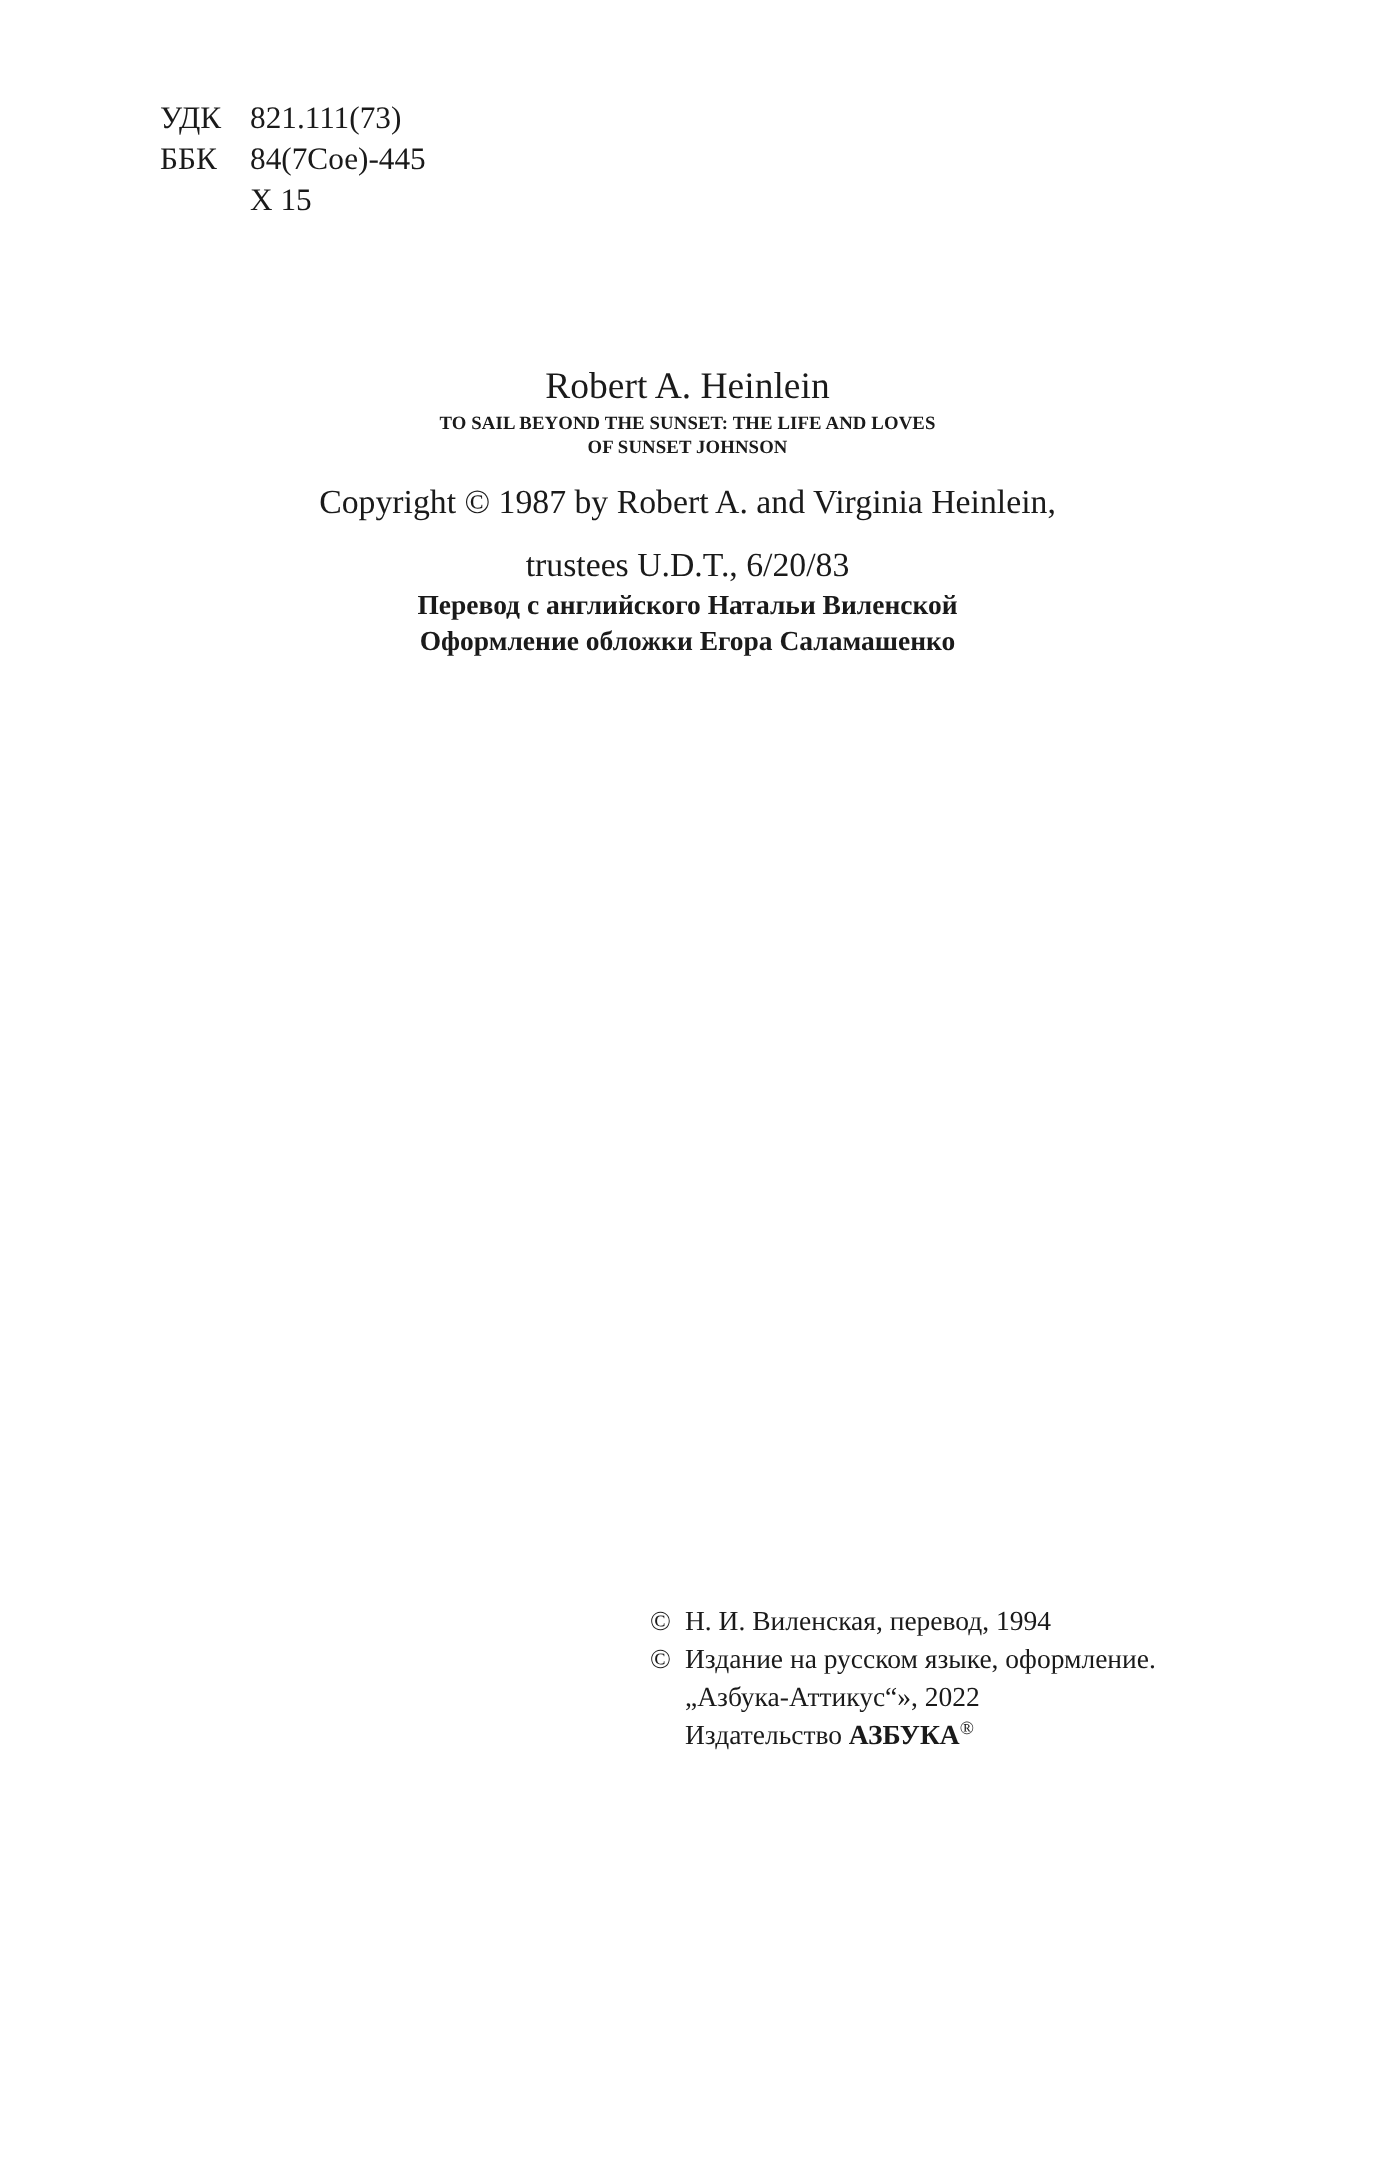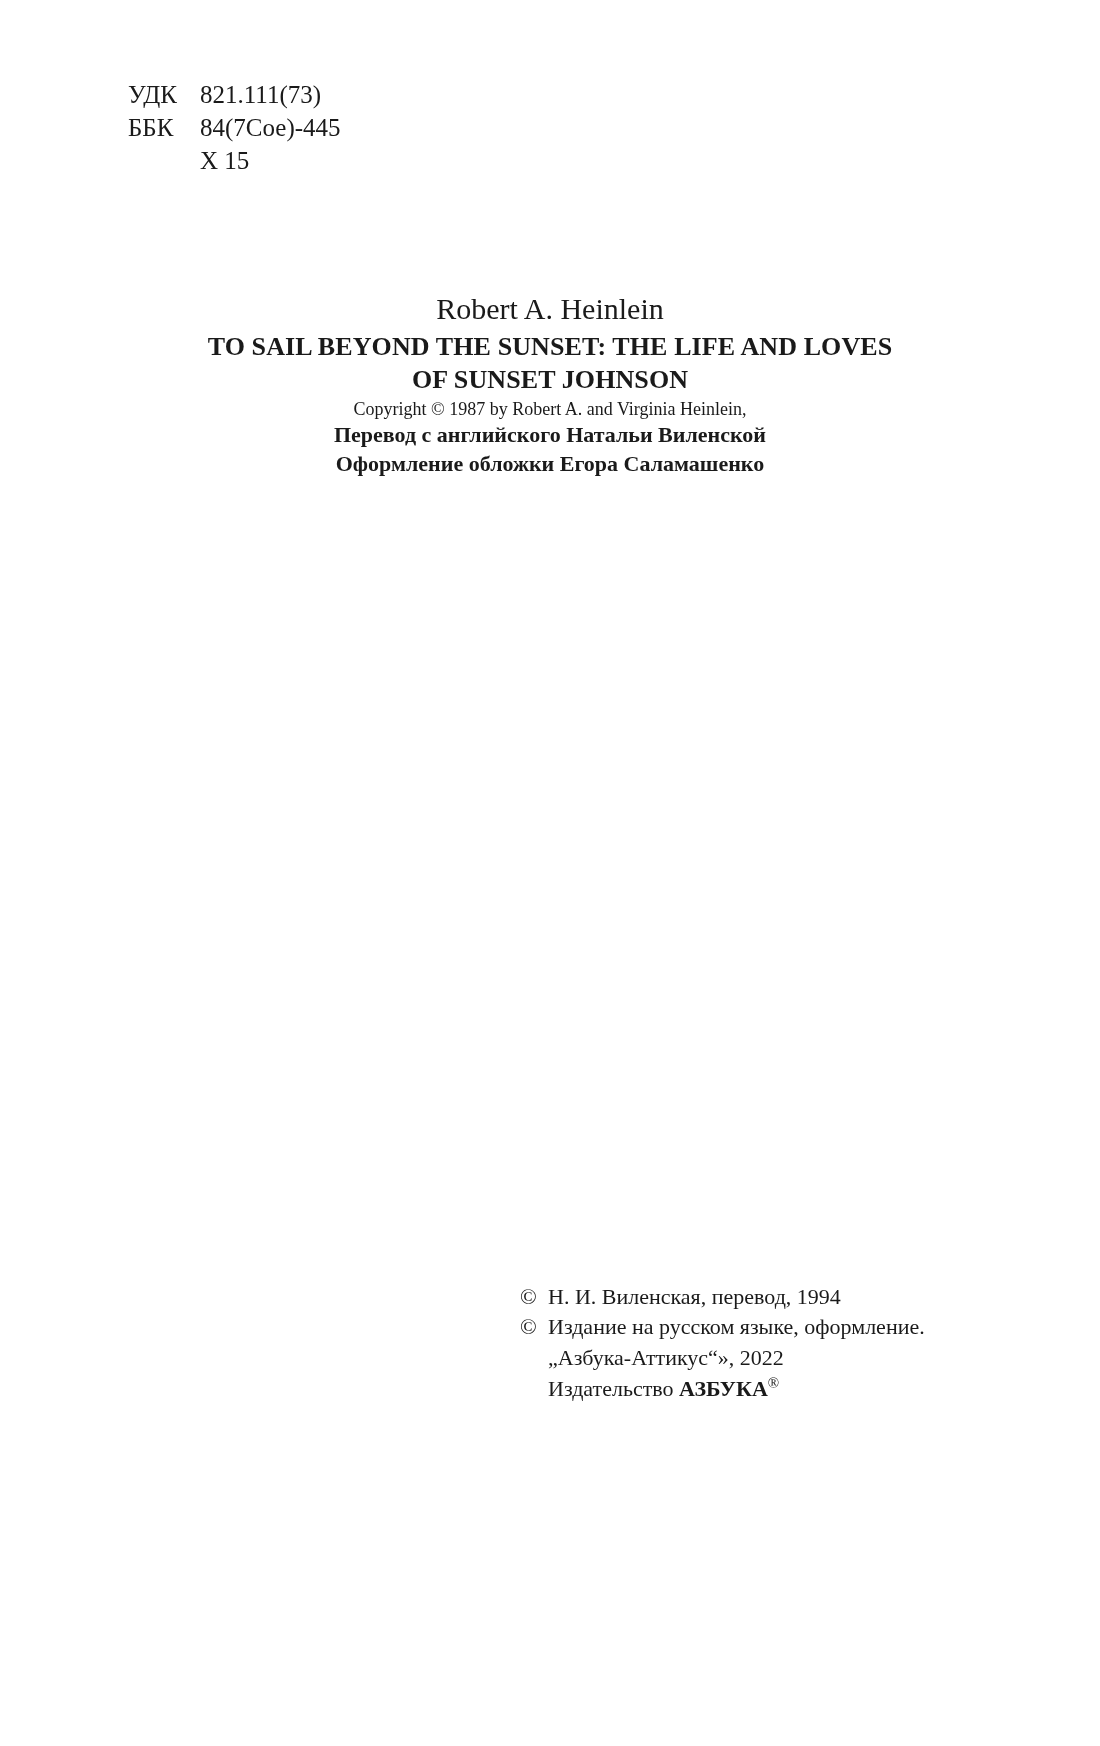"TO SAIL BEYOND THE SUNSET:" .credits .orig-title { font-size: 26px -> 15px }
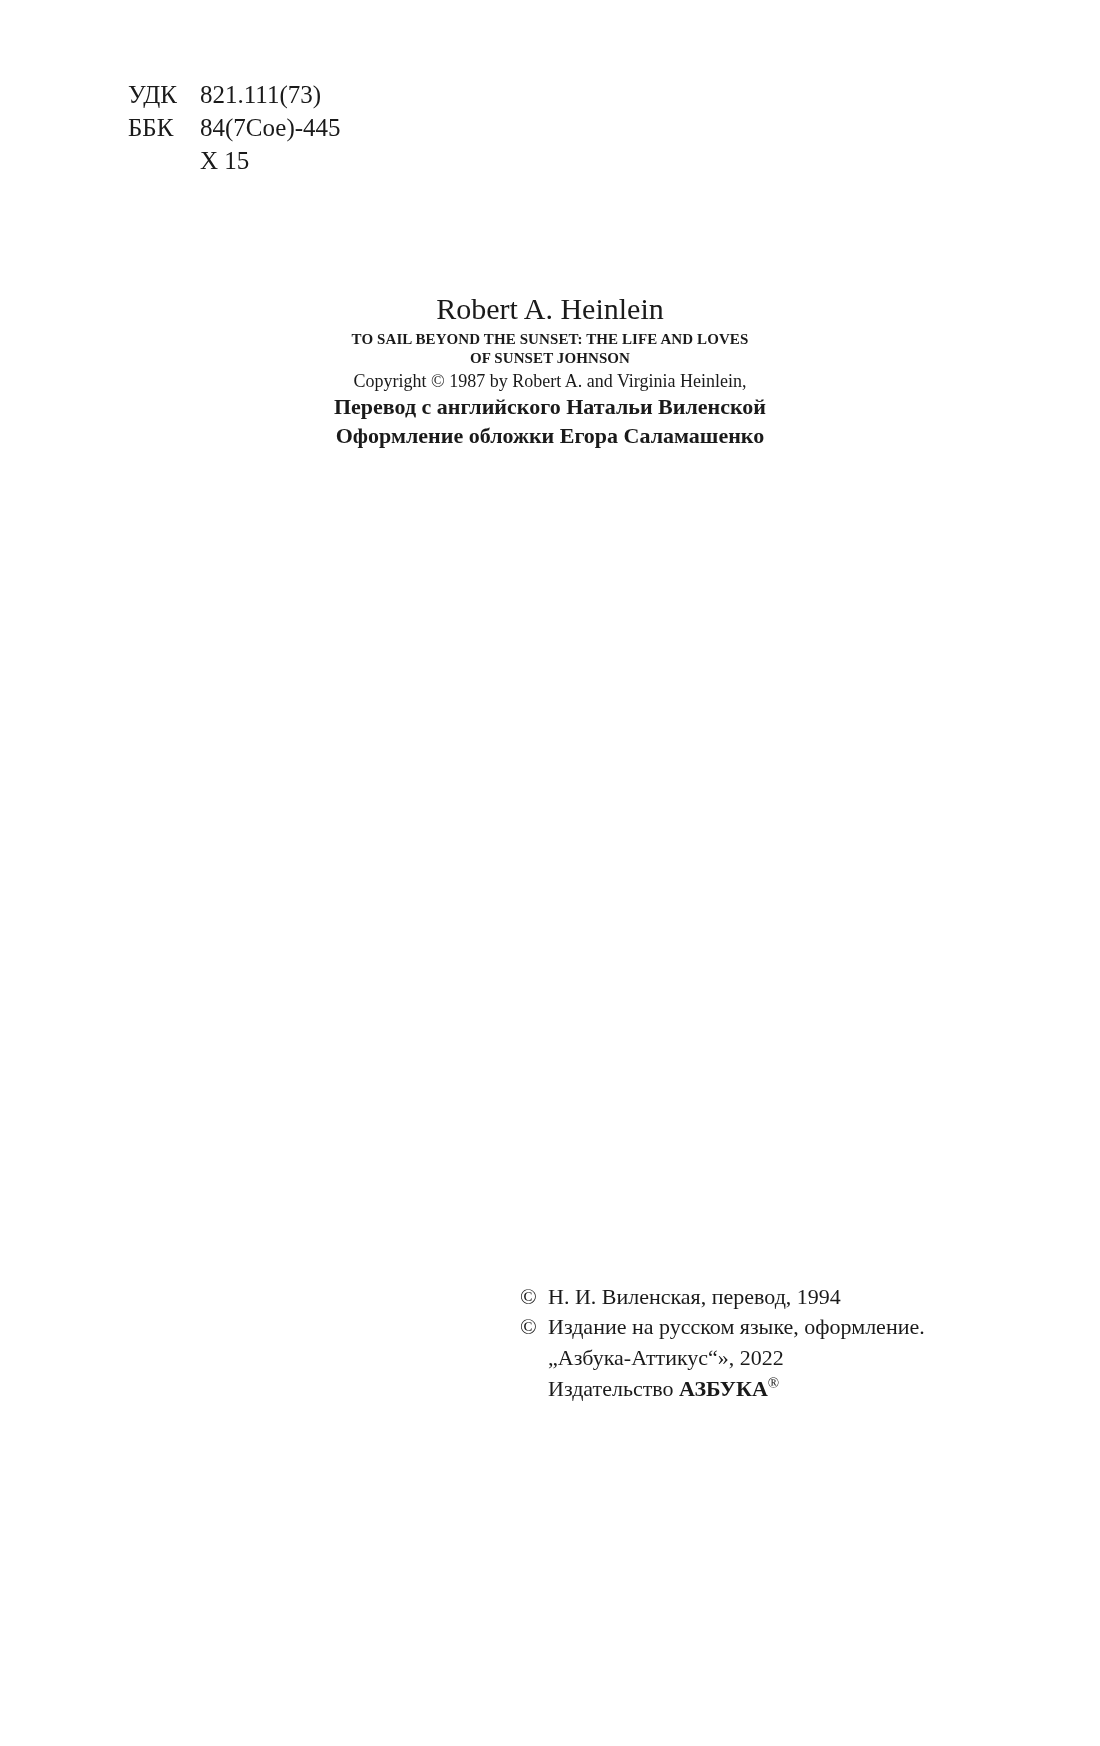"Copyright © 1987 by Robert" .credits .copyline { font-size: 18px -> 27px; margin-top: 2px -> 16px }
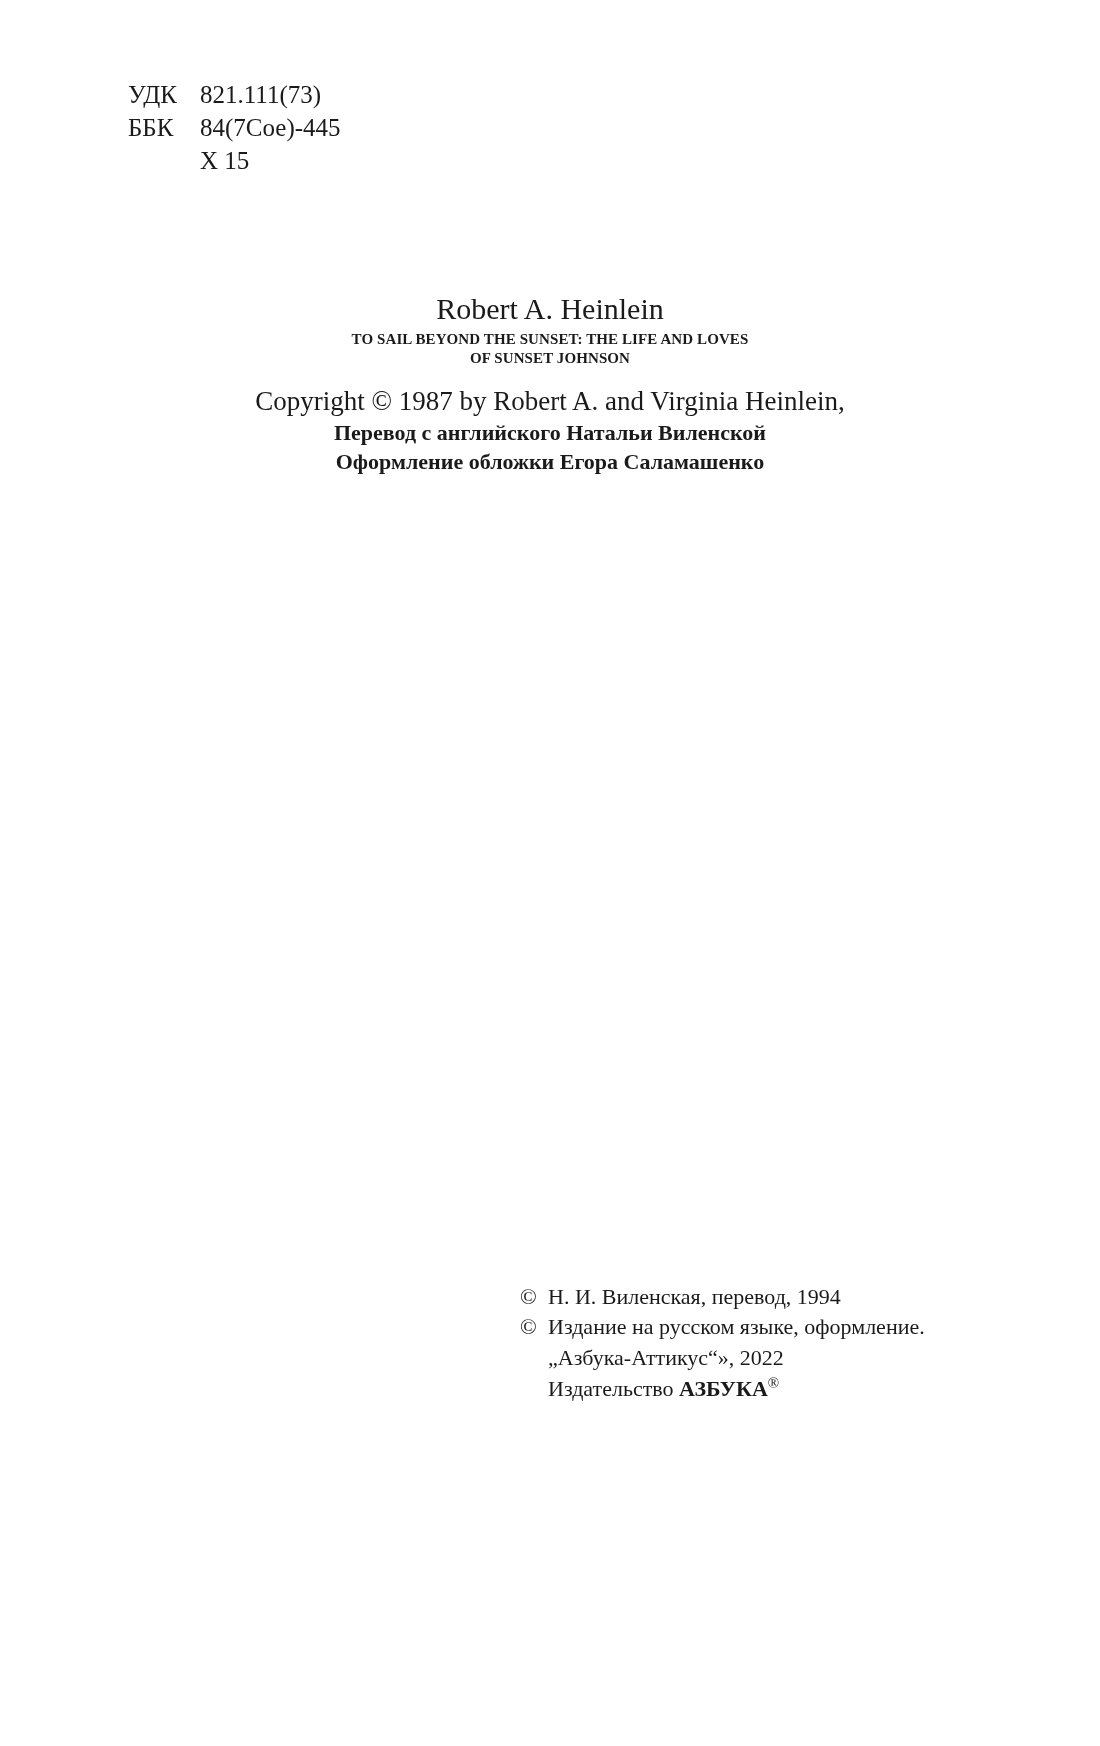"trustees U.D.T., 6/20/83" div.copyline { html: none -> <div>trustees U.D.T., 6/20/83</div> }
